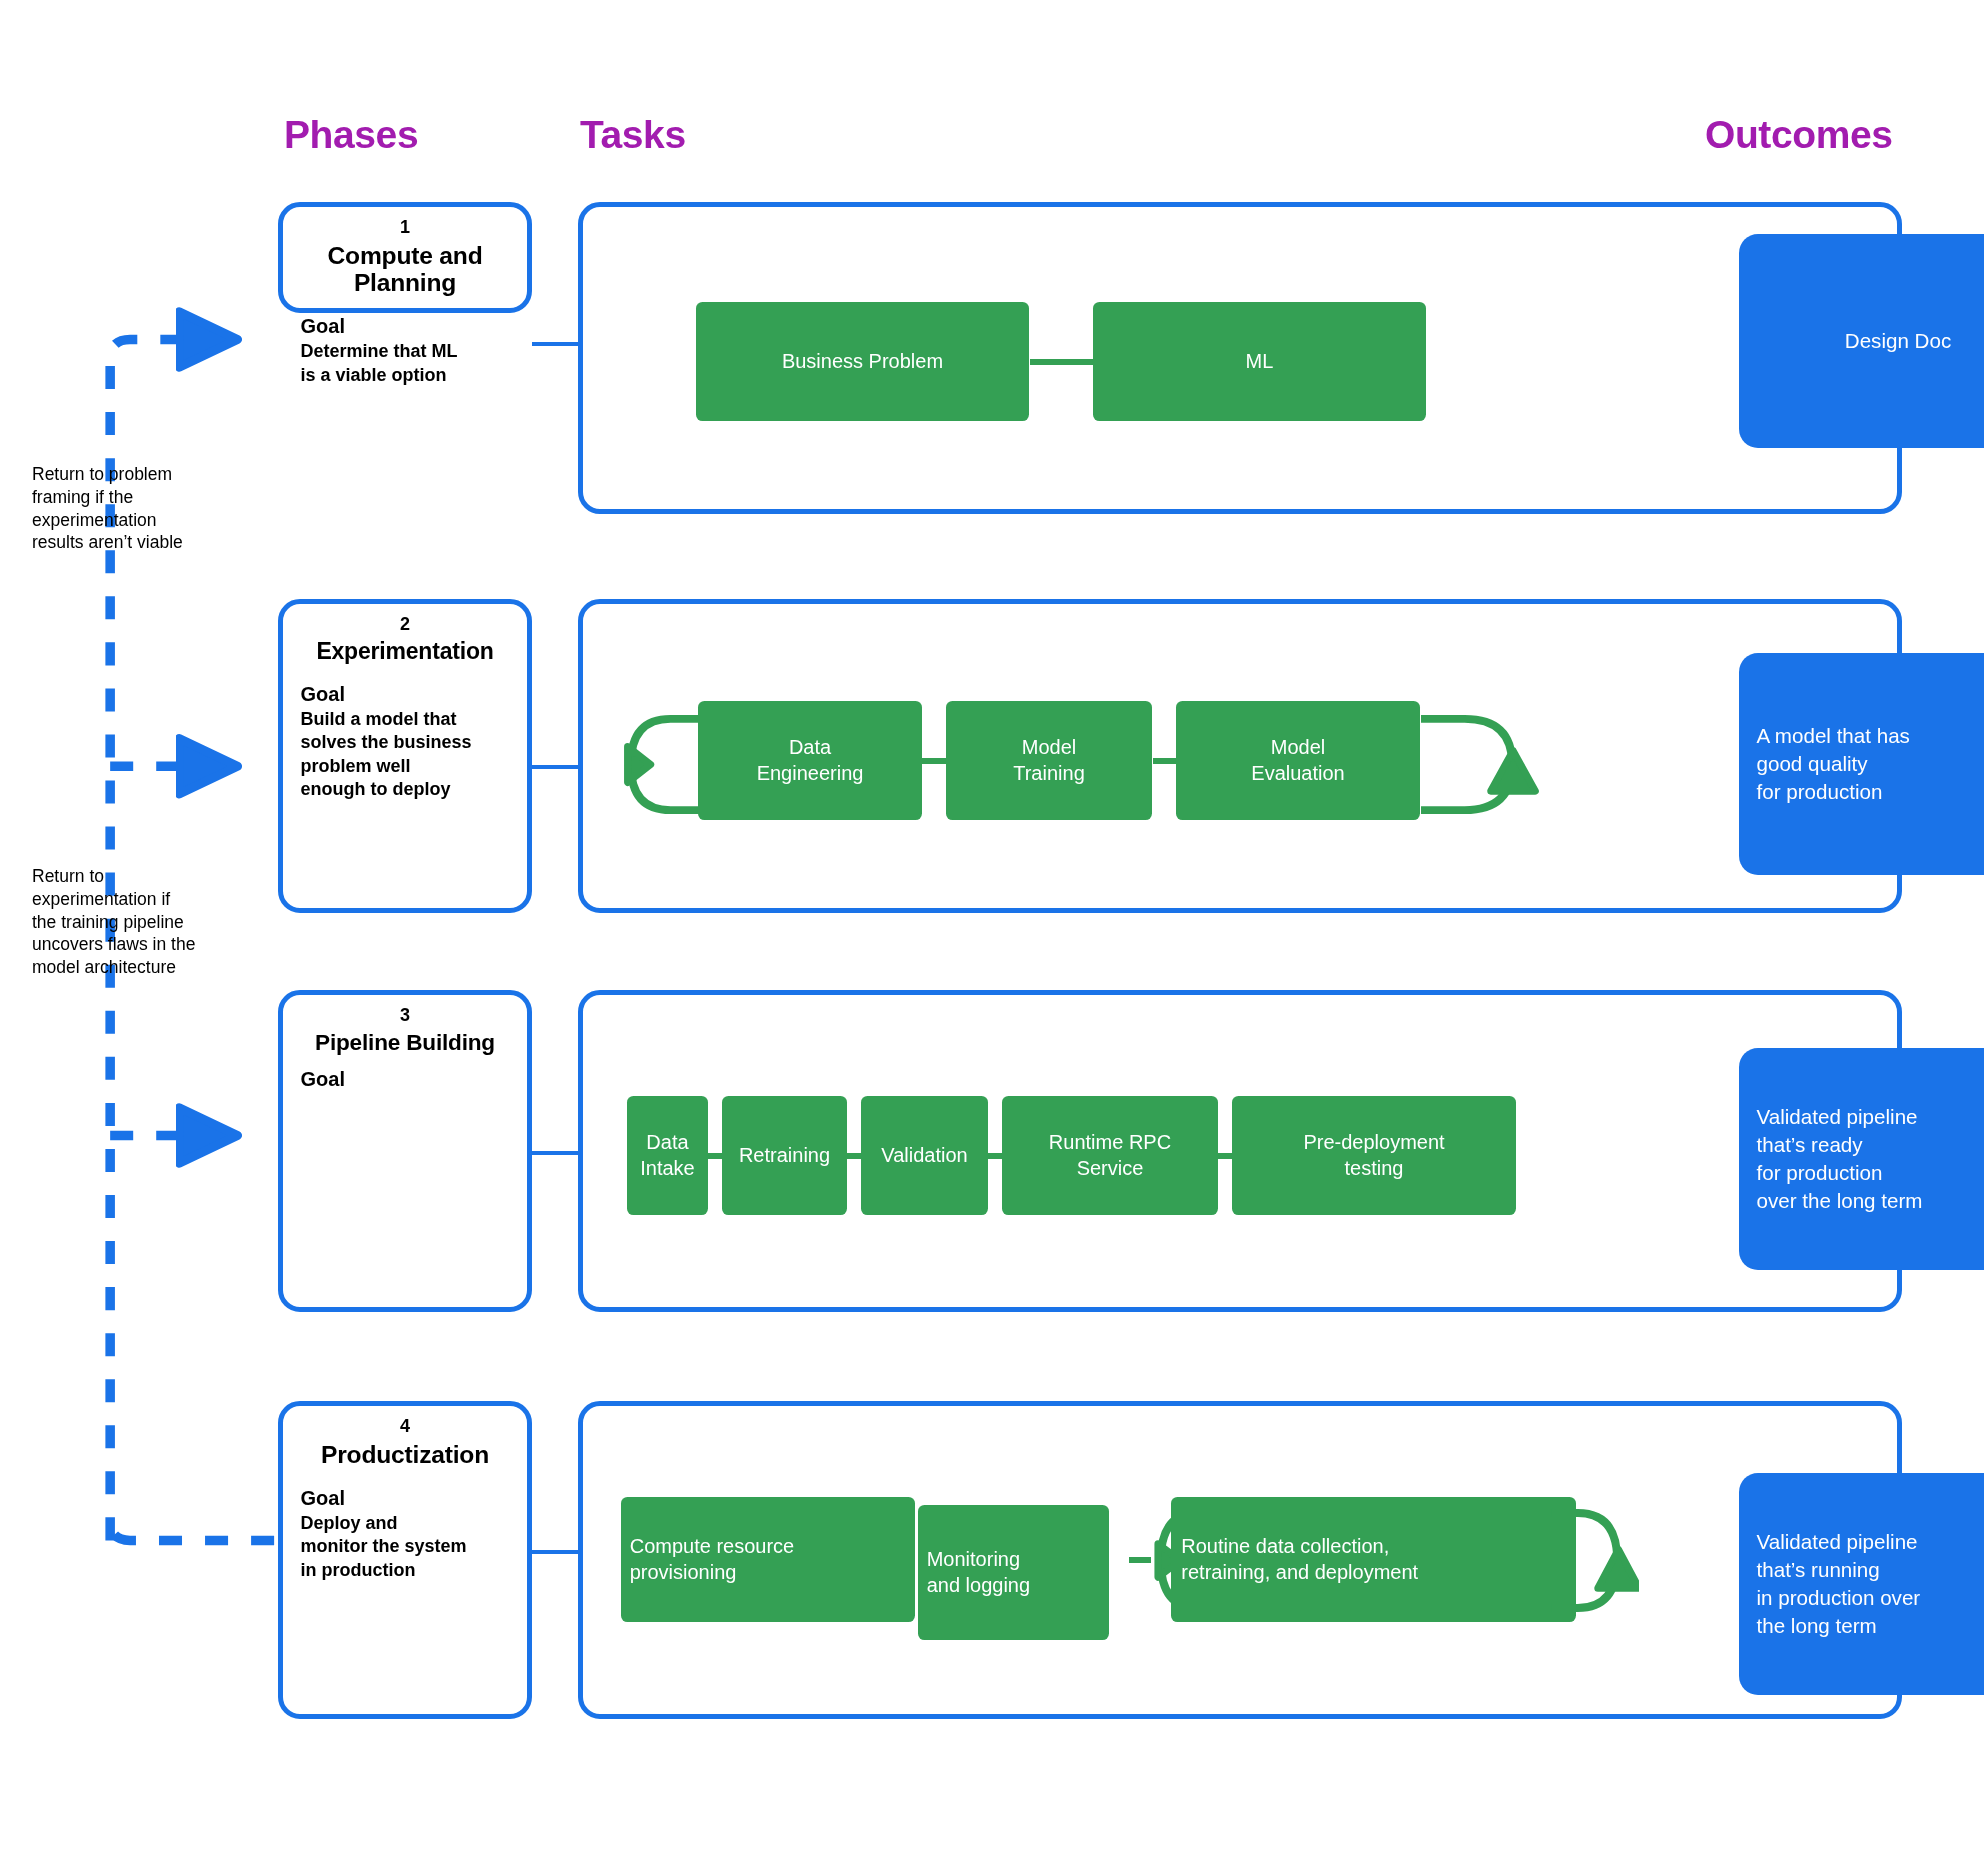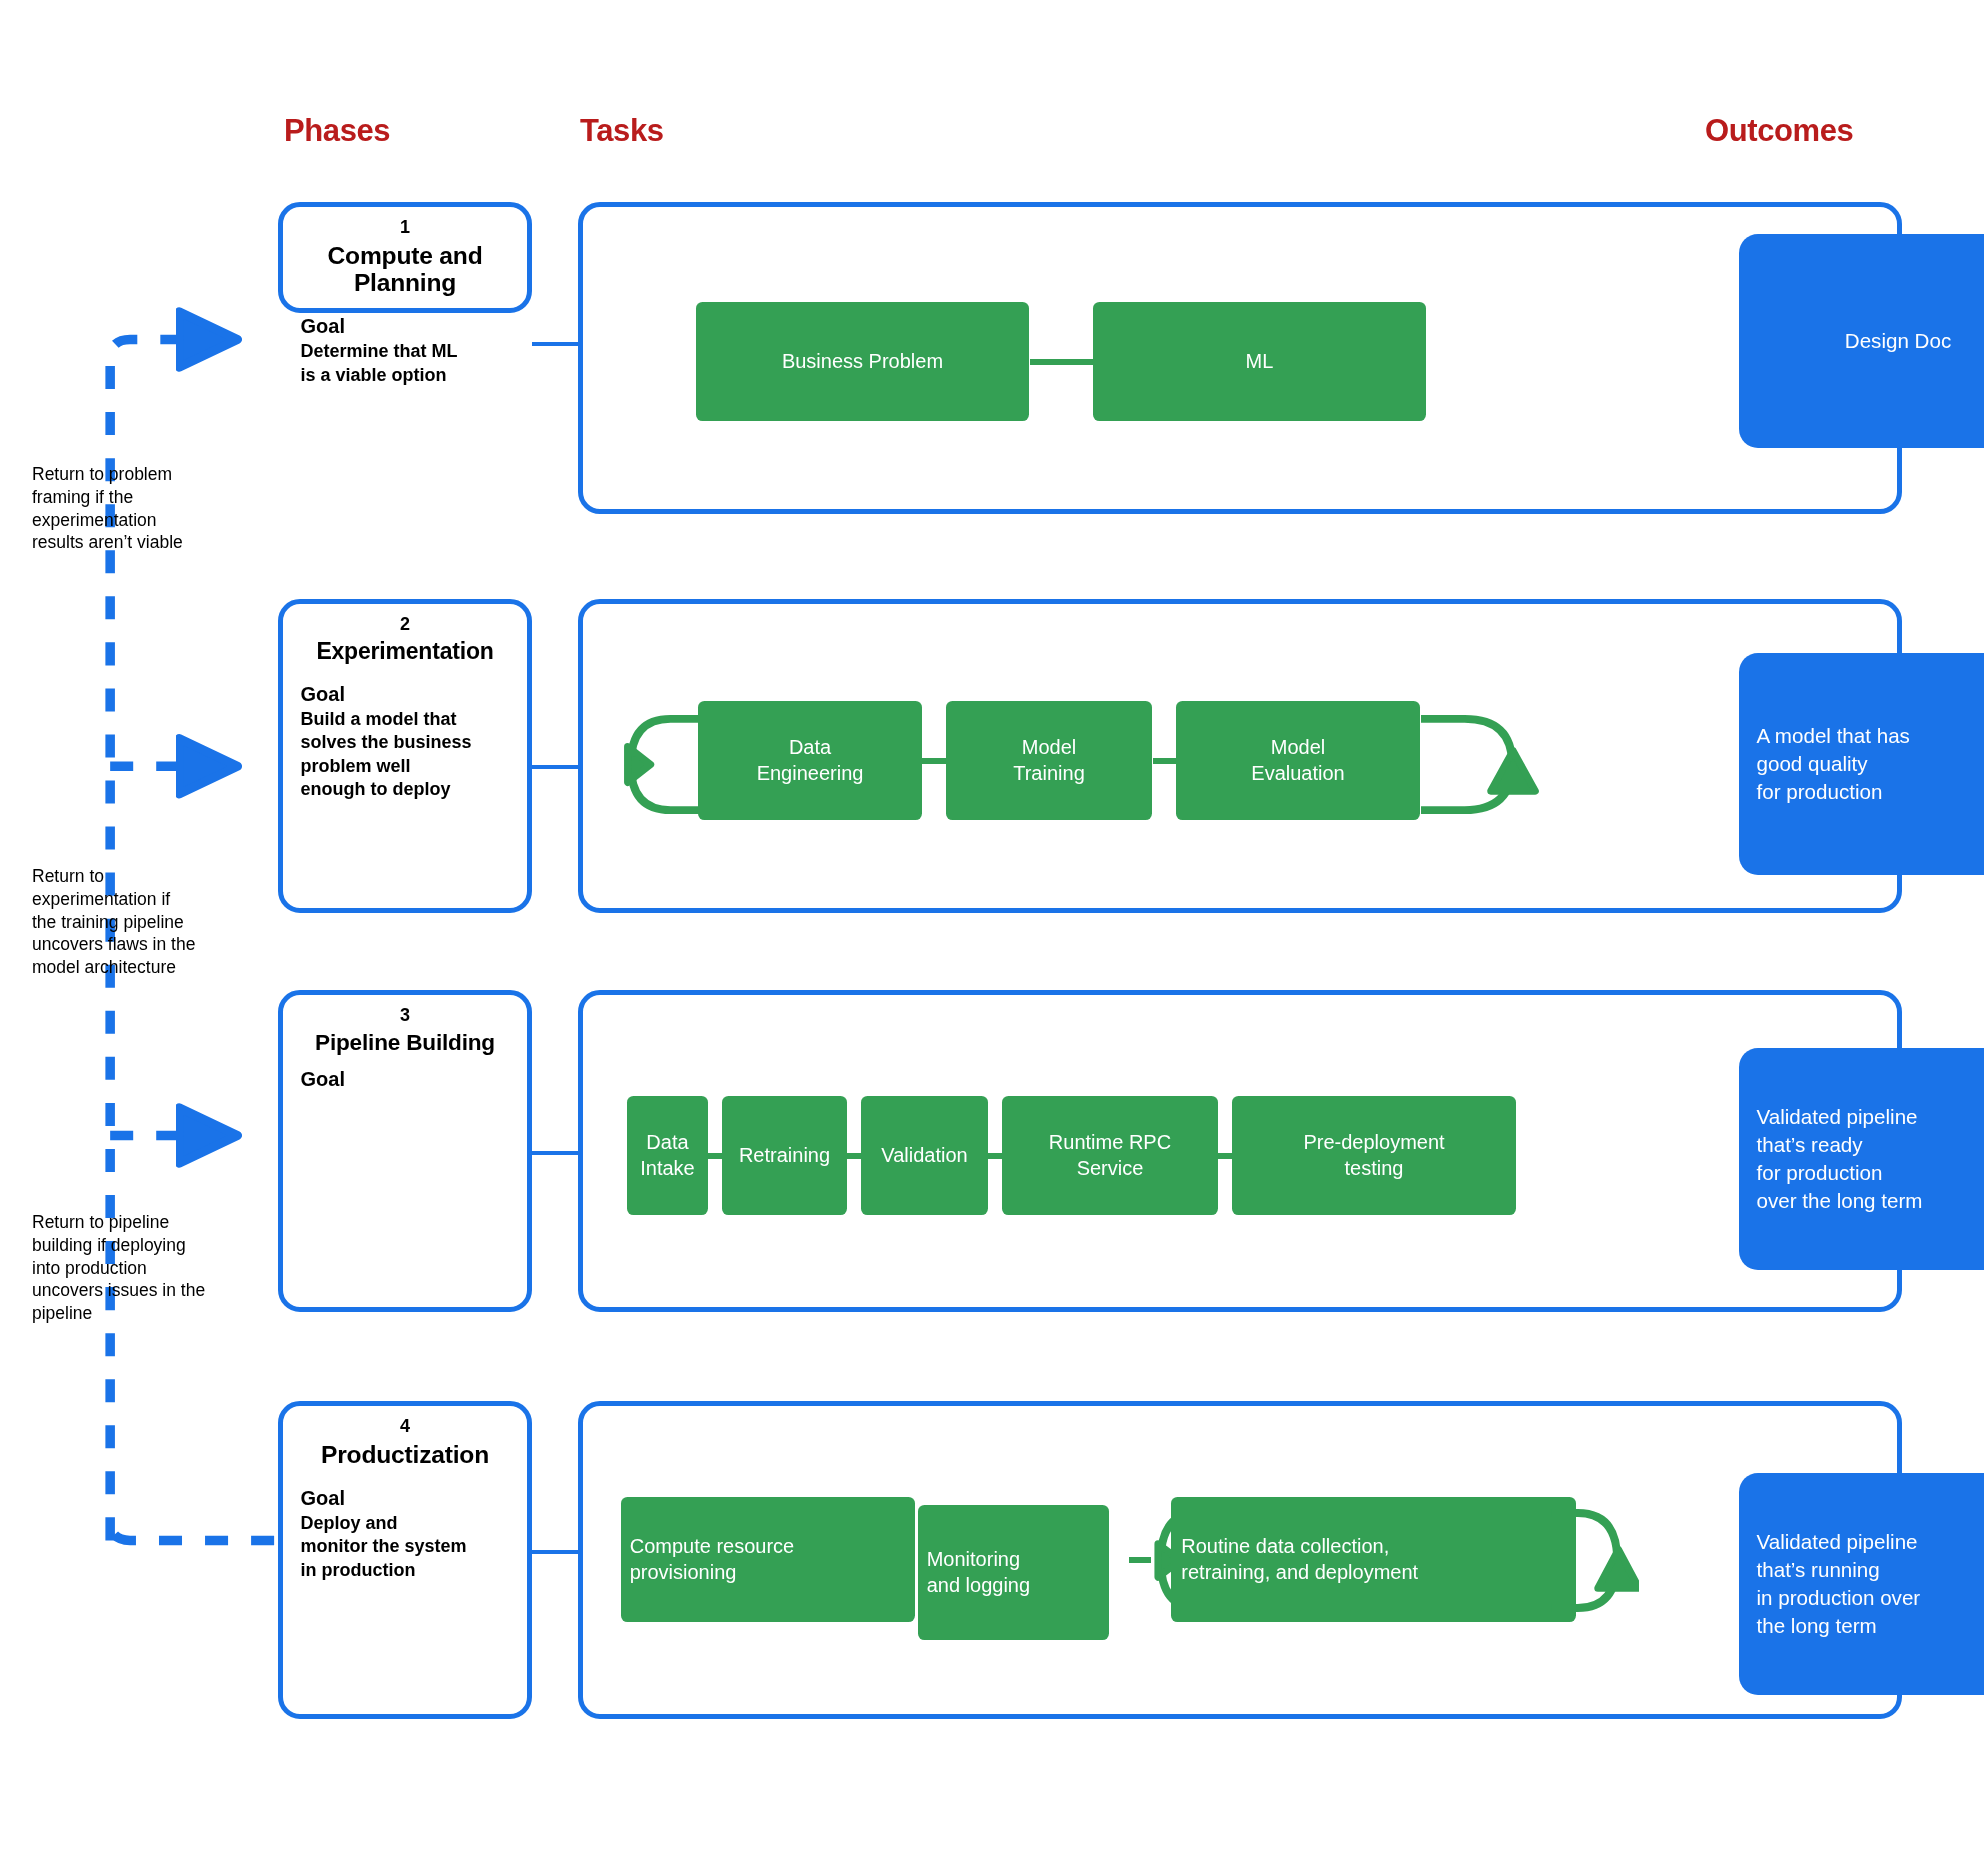"Phases" .col-header { color: #b91c1c -> #a21caf; font-size: 31px -> 39px }
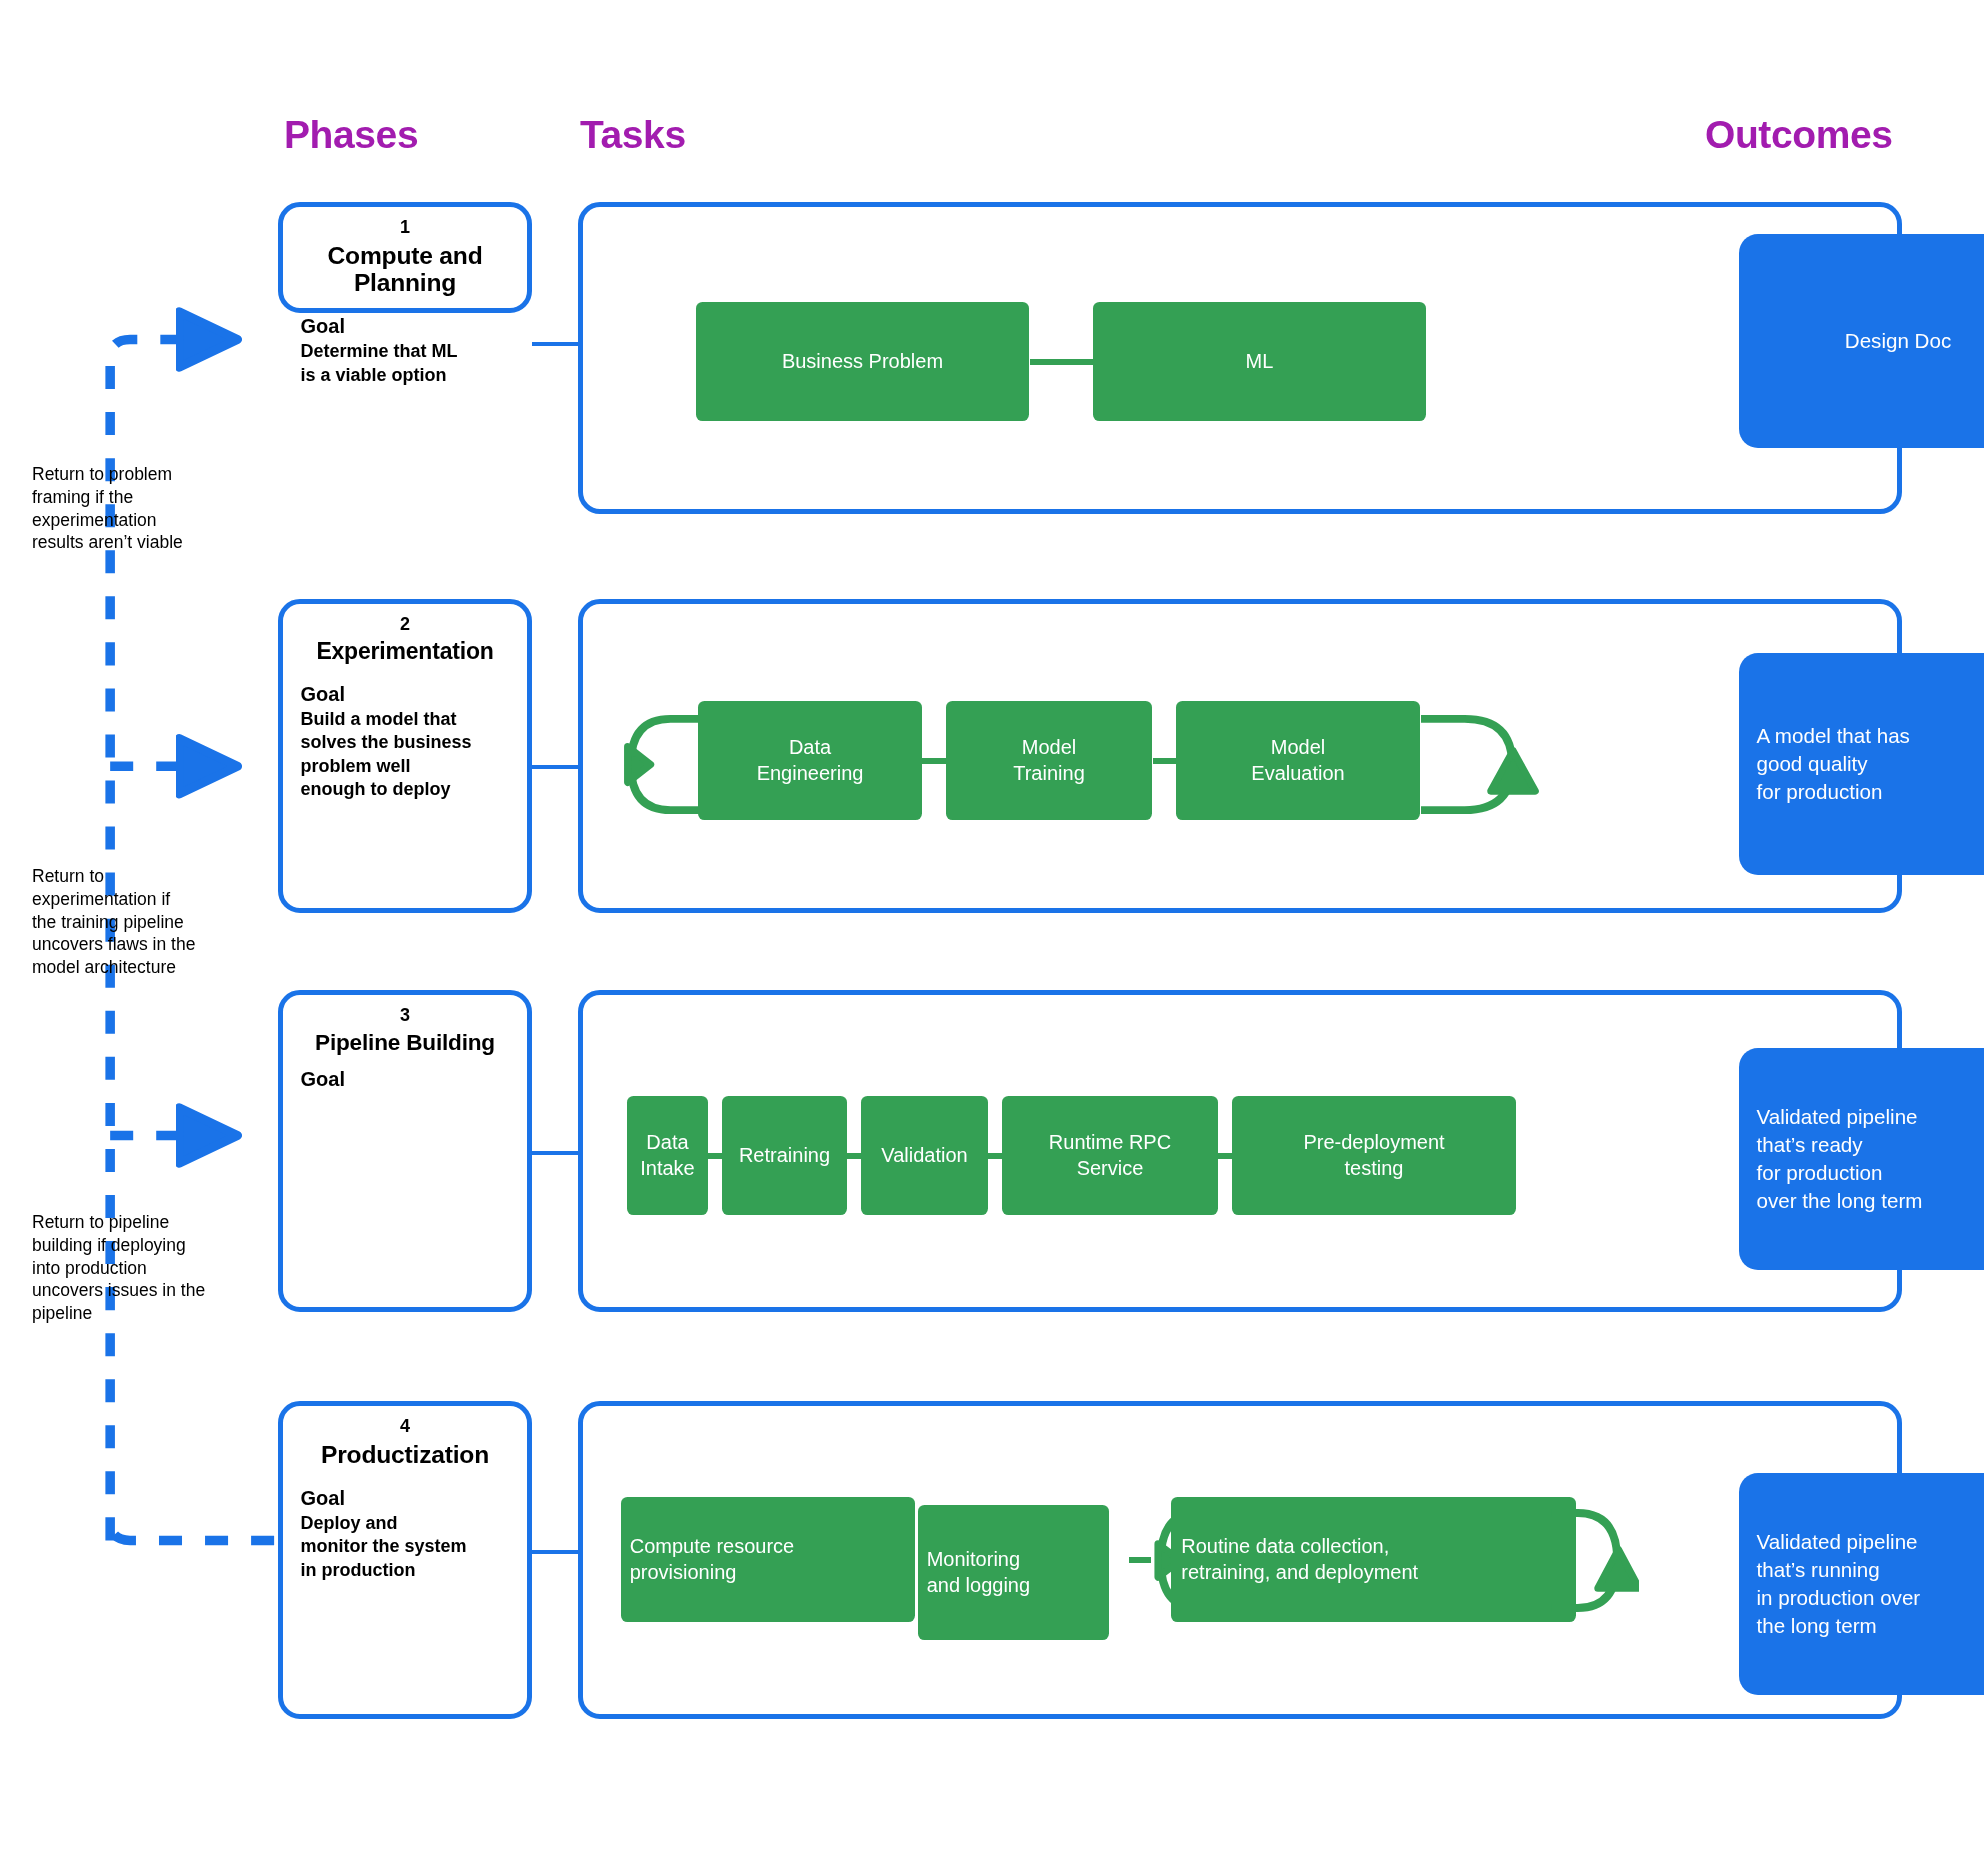"Return to pipeline" div.note { html: <div>Return to pipeline building if deploying into production uncovers issues in the pipeline</div> -> none }
